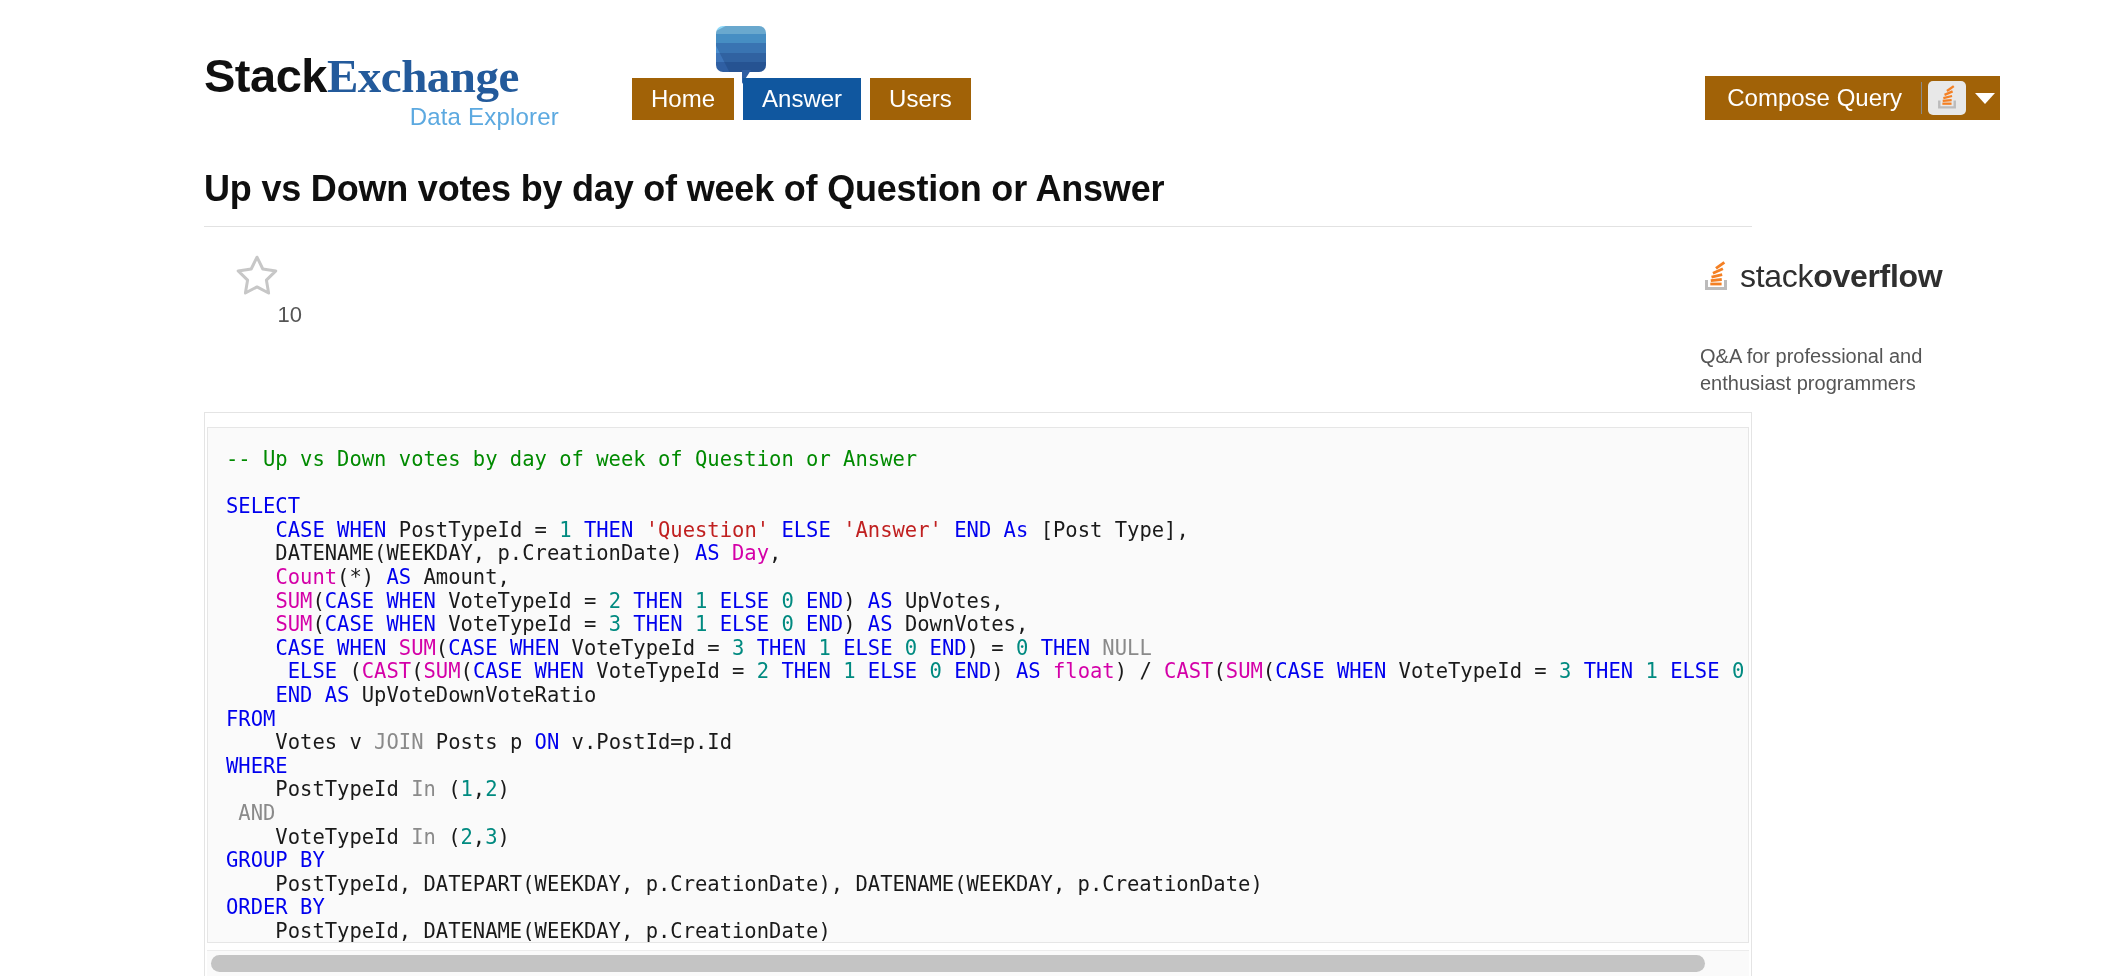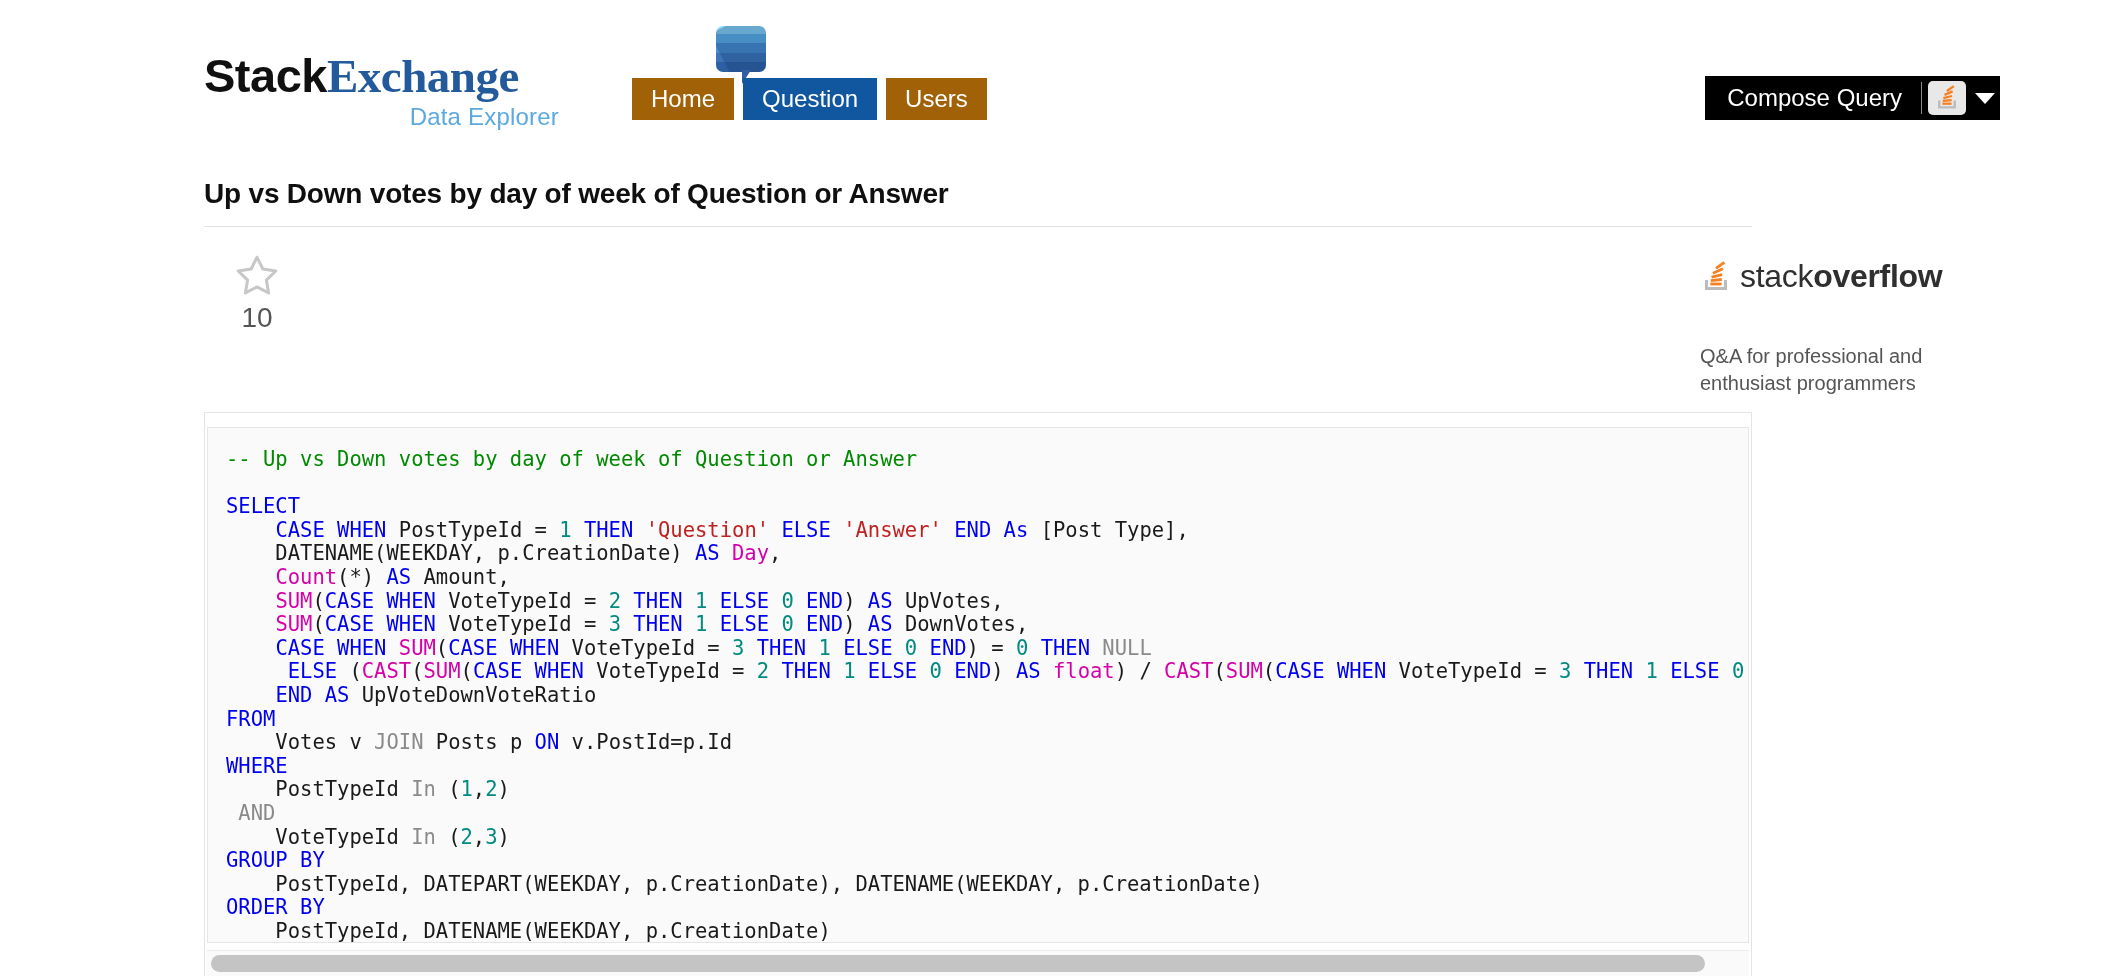"Question" div.nav-btn { text: Question -> Answer }
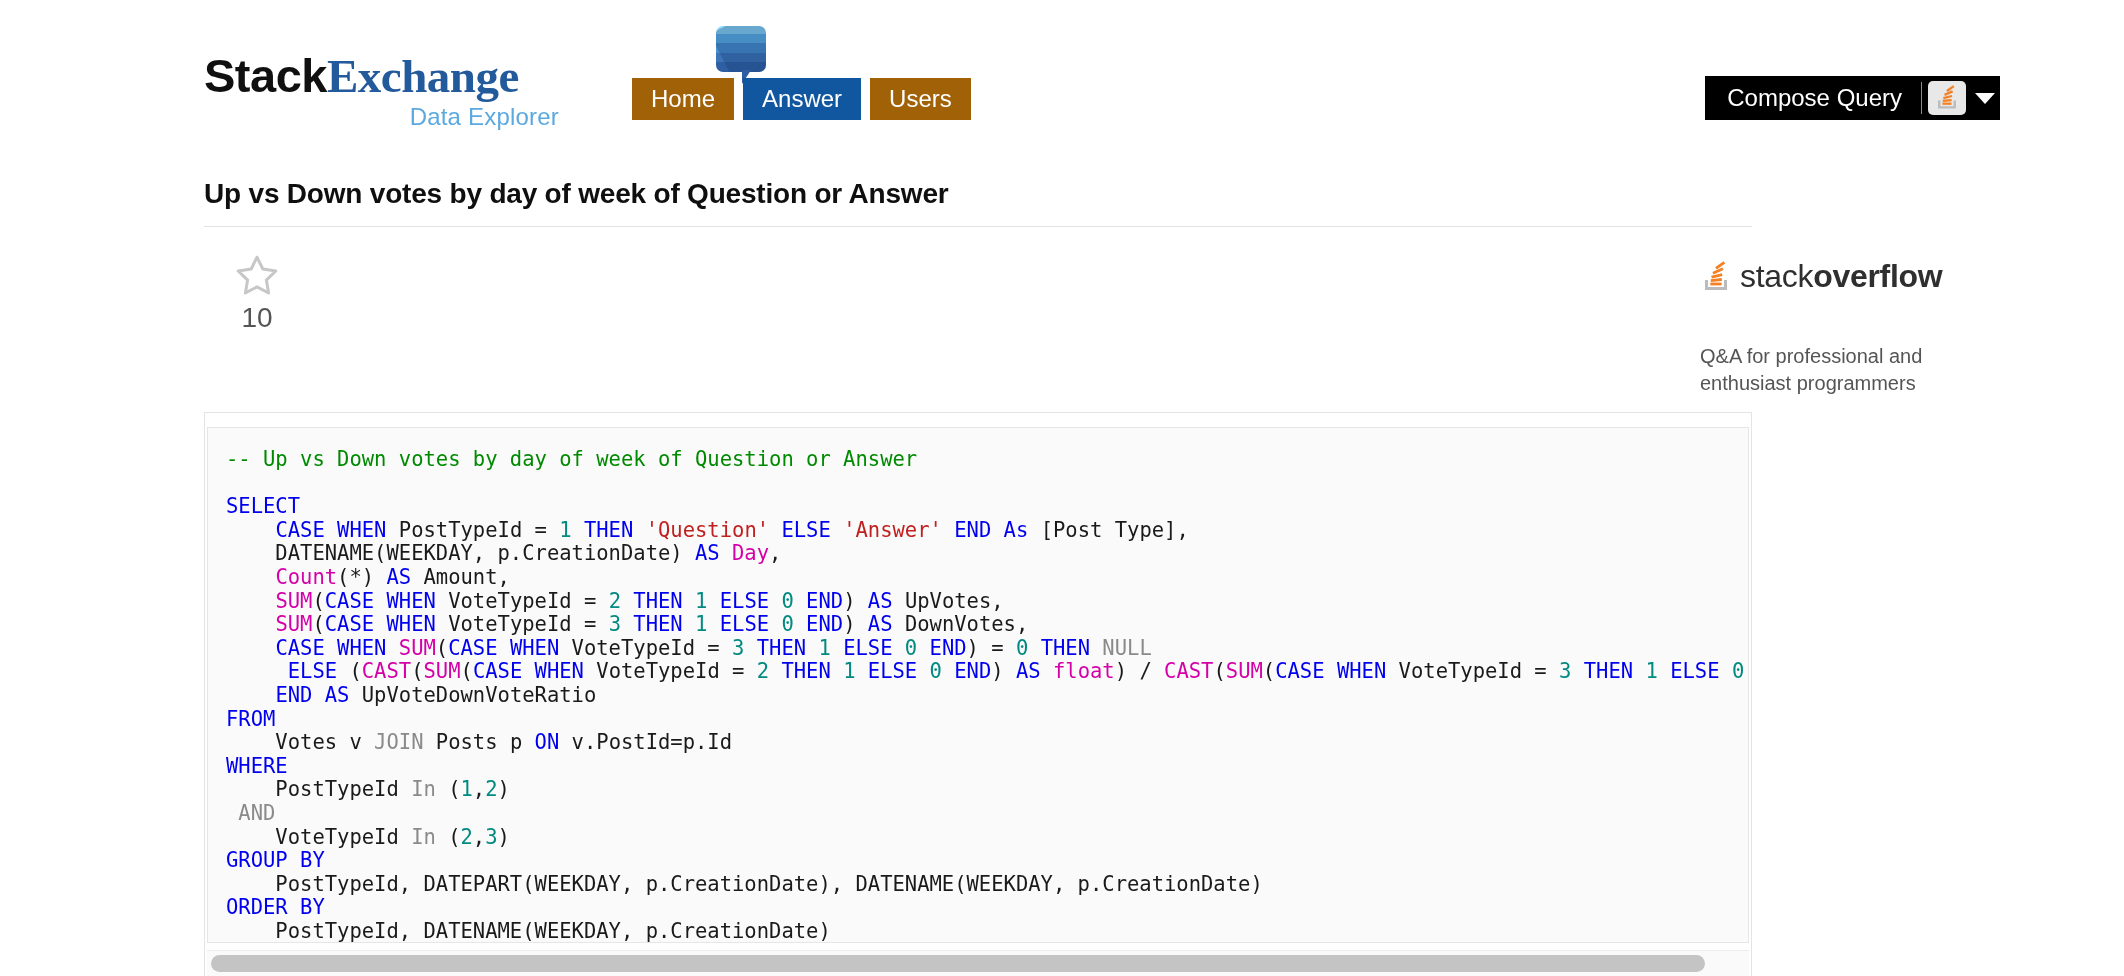"Compose Query" .compose-group { background: #000000 -> #a16207 }
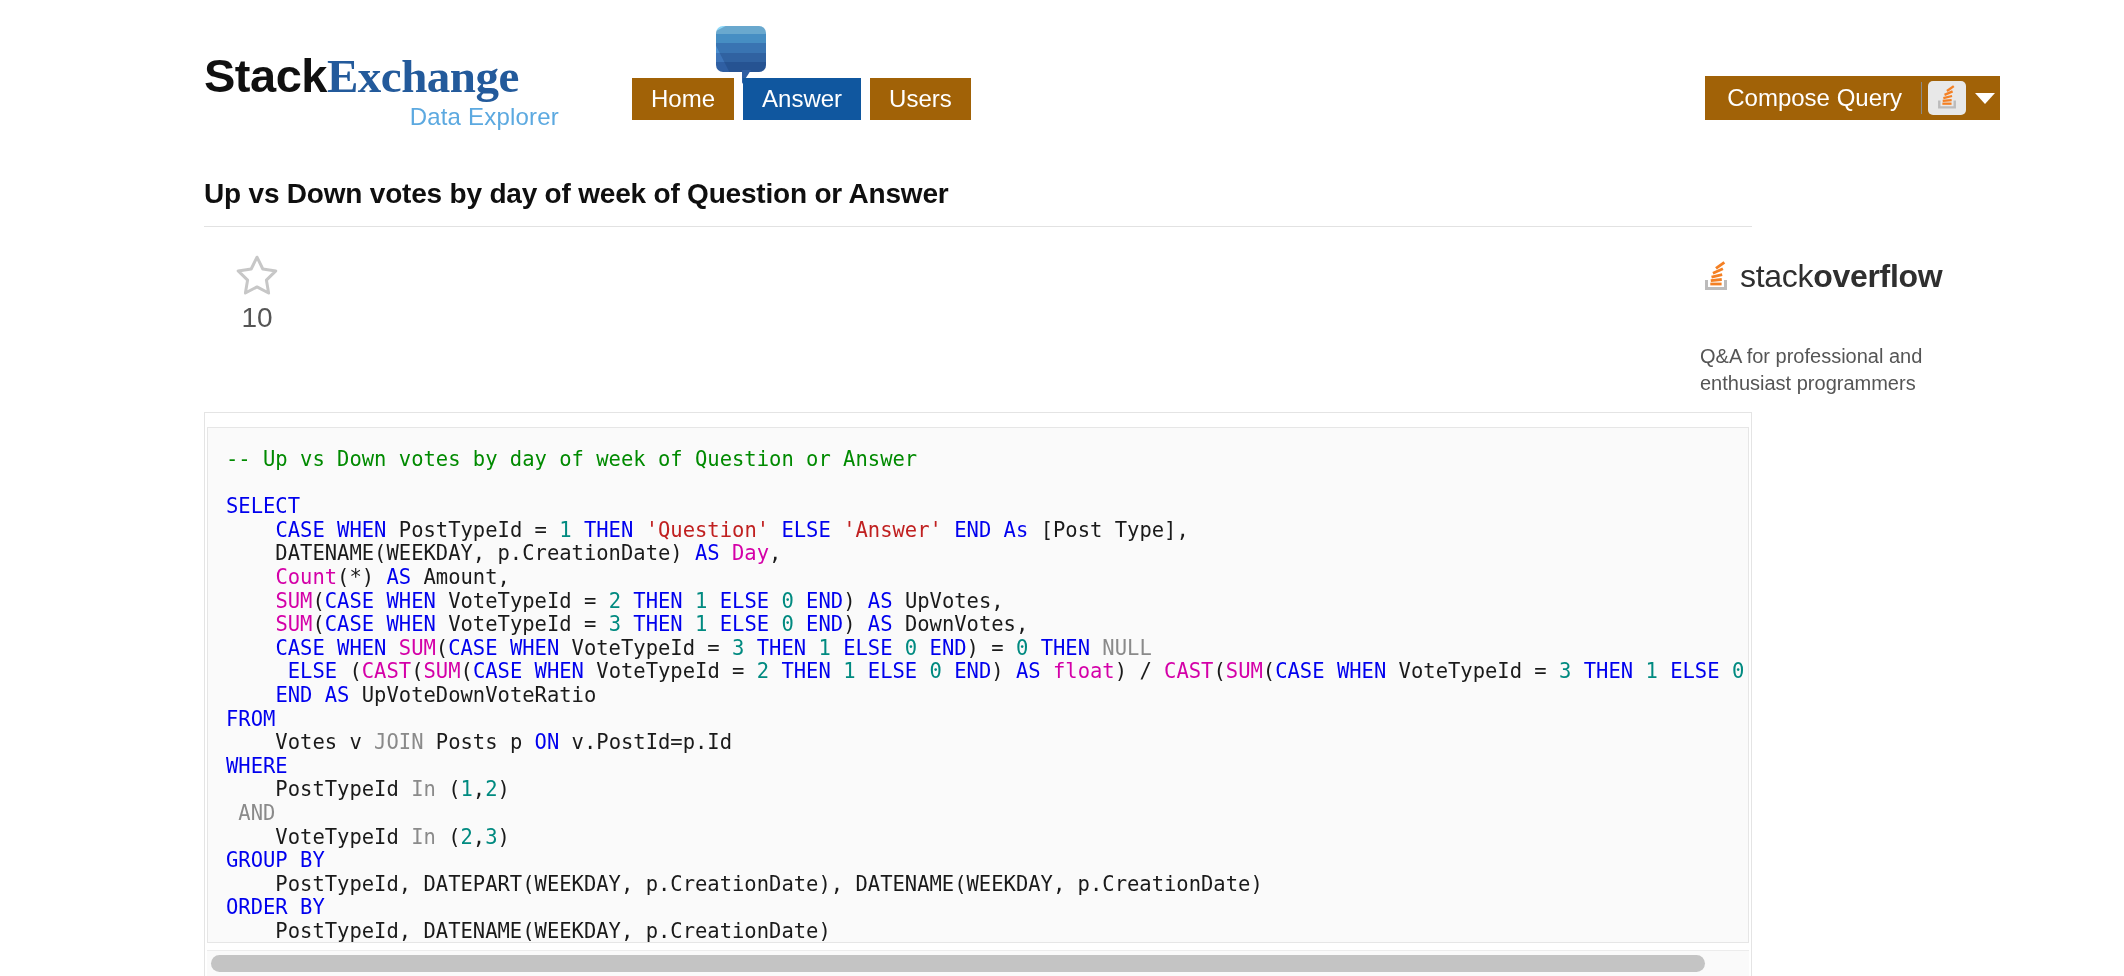"Up vs Down votes by" .page-title { font-size: 28px -> 36px; margin: 10px 0 16px 0 -> 0 0 16px 0 }
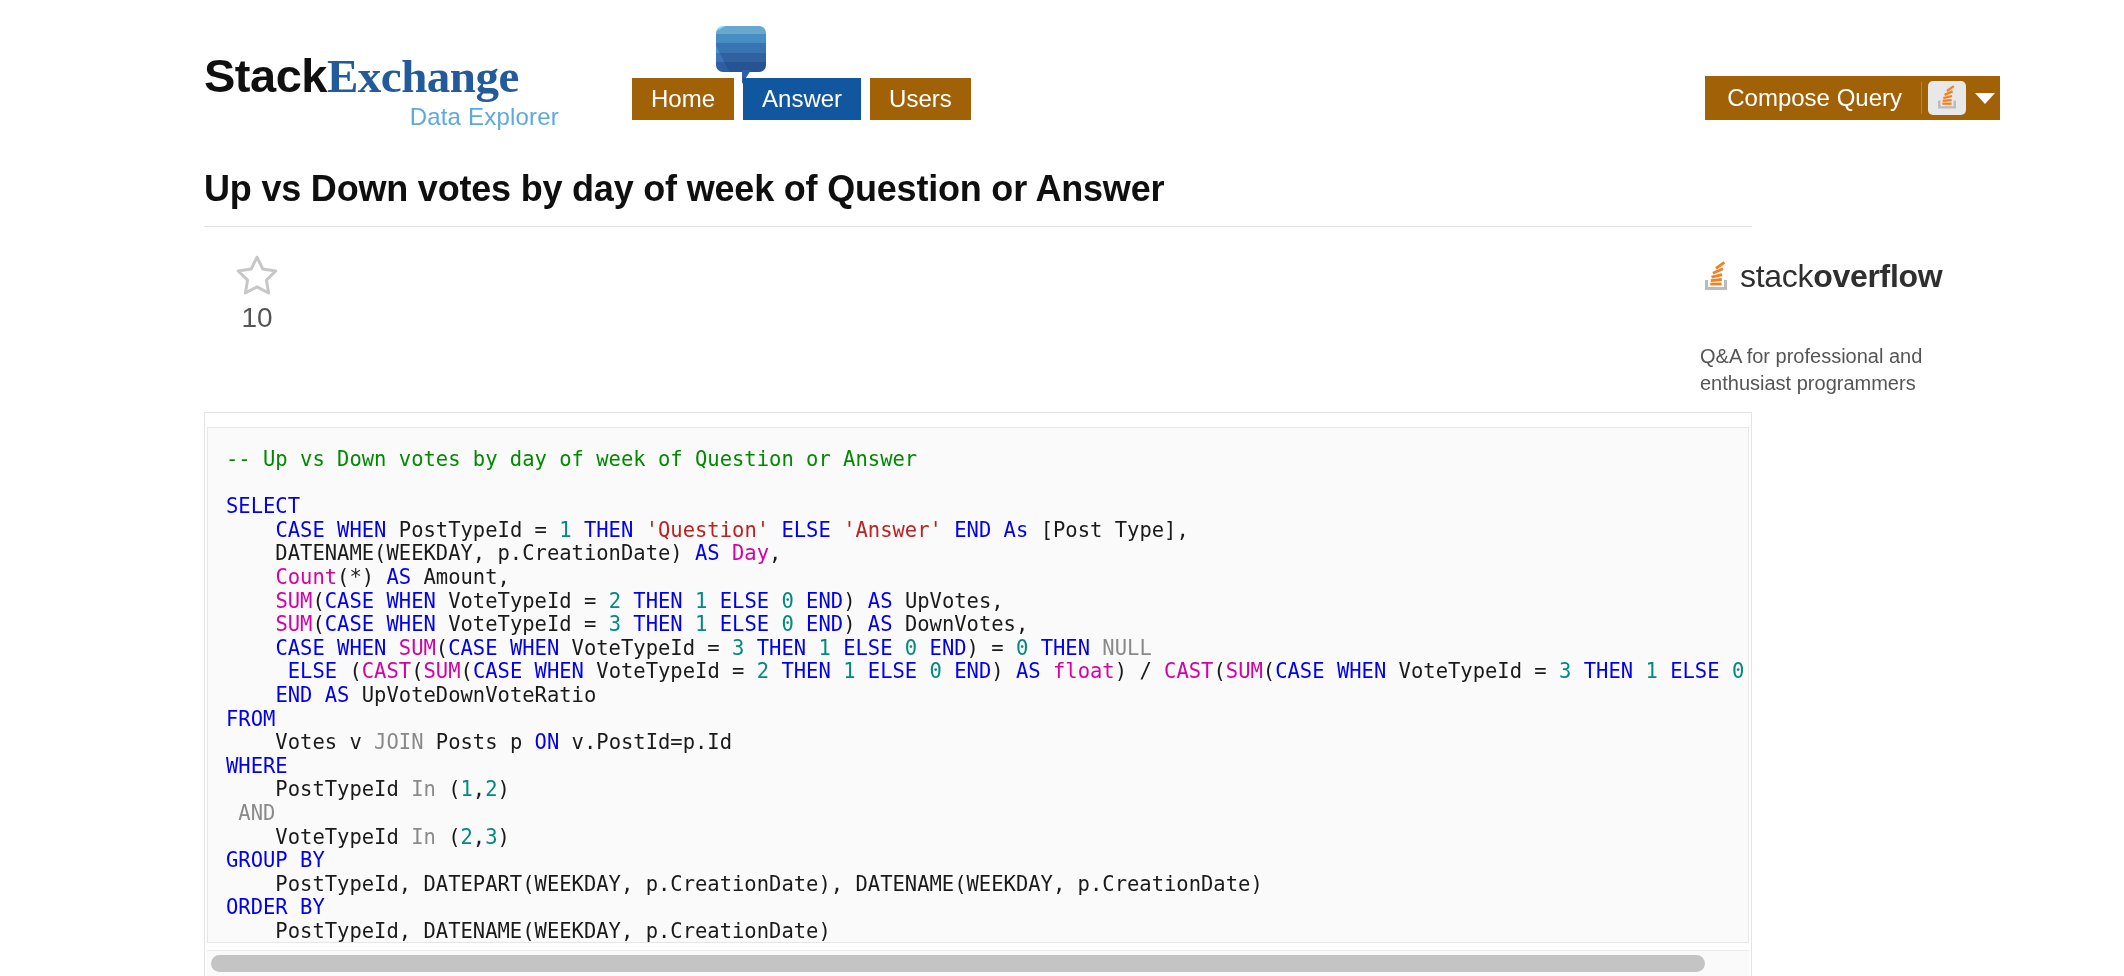"10" .fav-count { font-size: 28px -> 22px; text-align: none -> right }
